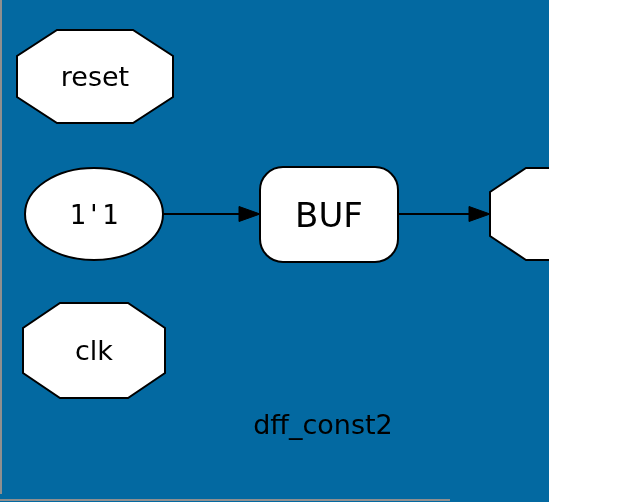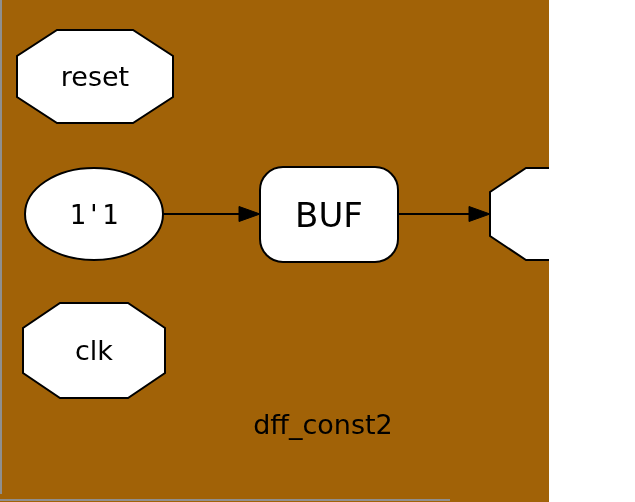"reset" .stage { background: #a16207 -> #0369a1 }
